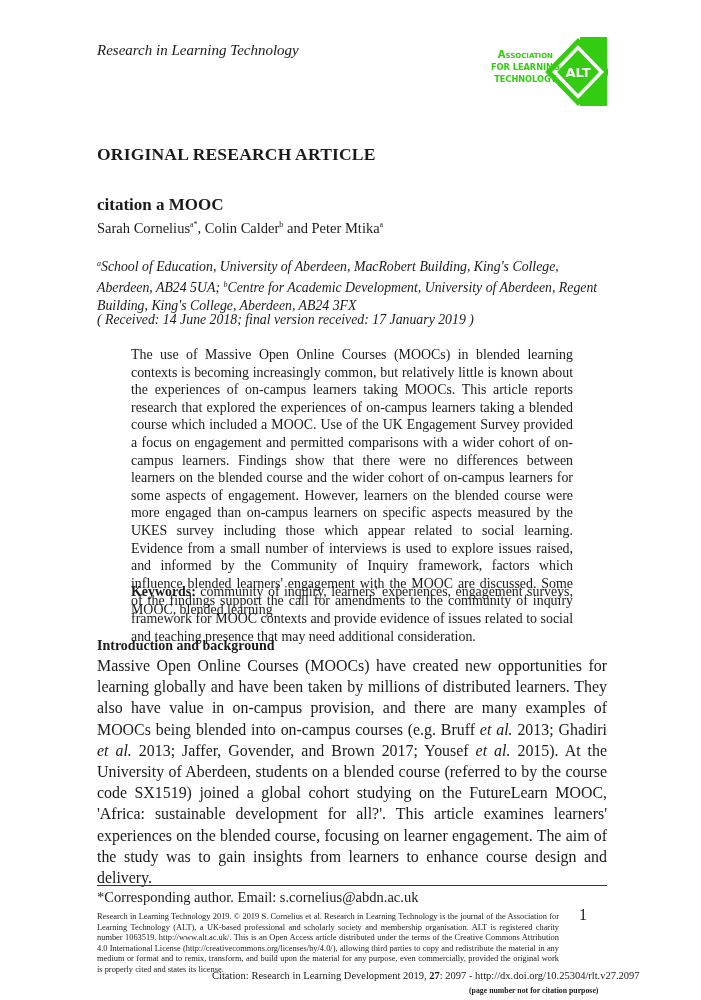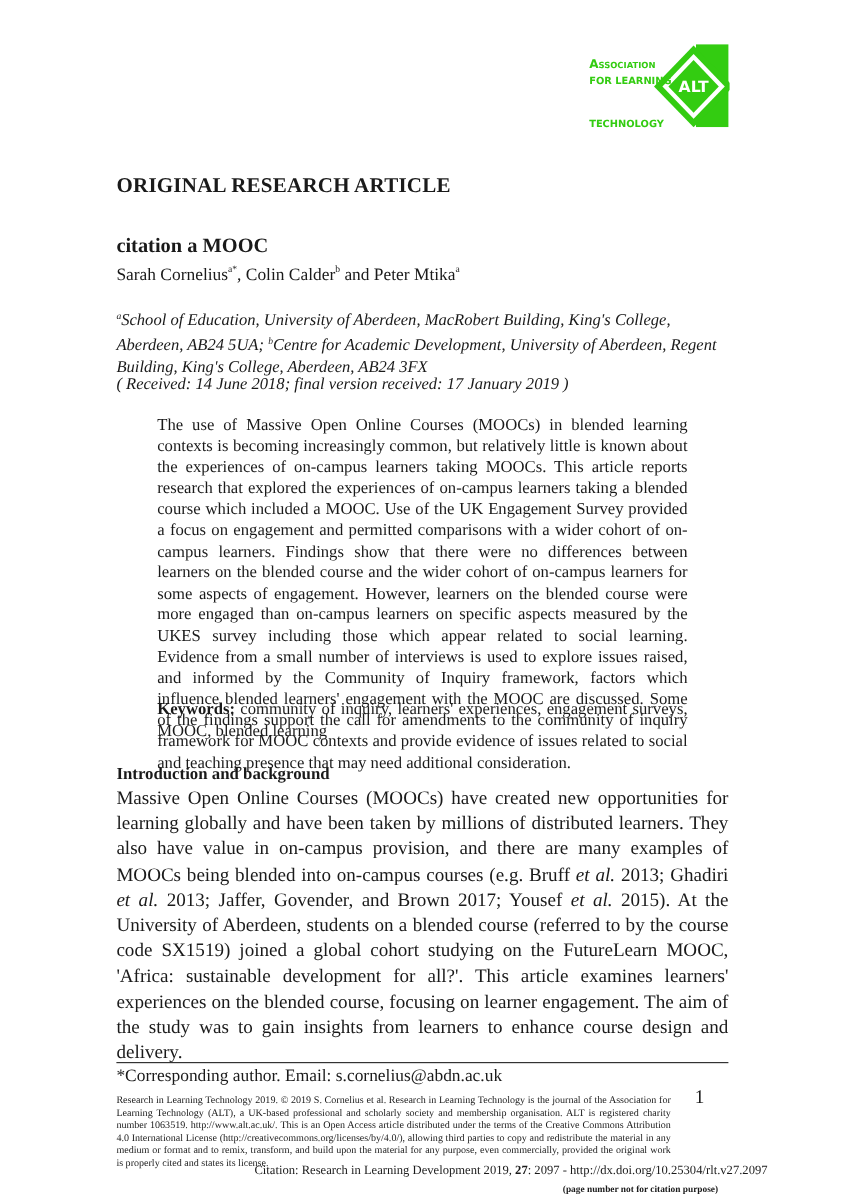"Research in Learning Technology" span.jname { html: none -> <span>Research in Learning Technology</span> }
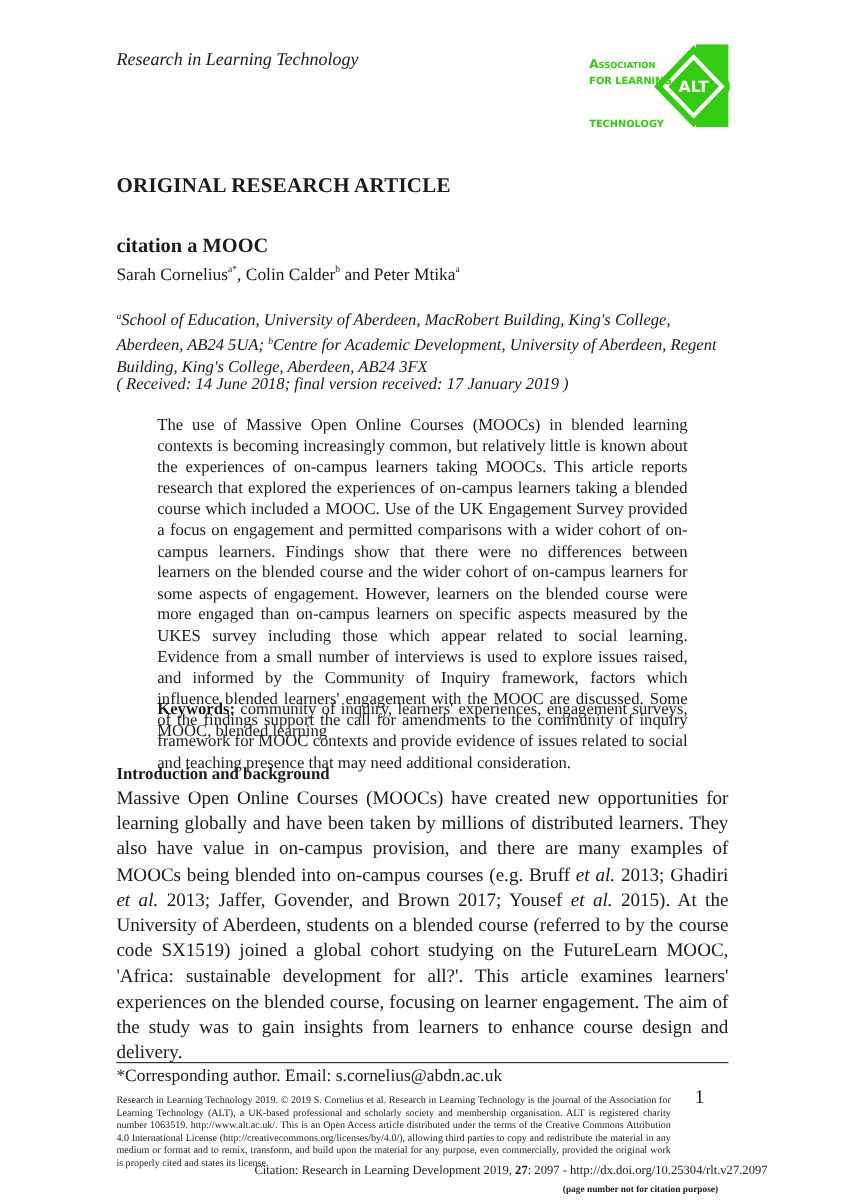"Association" .logo-text span { text-align: none -> center }
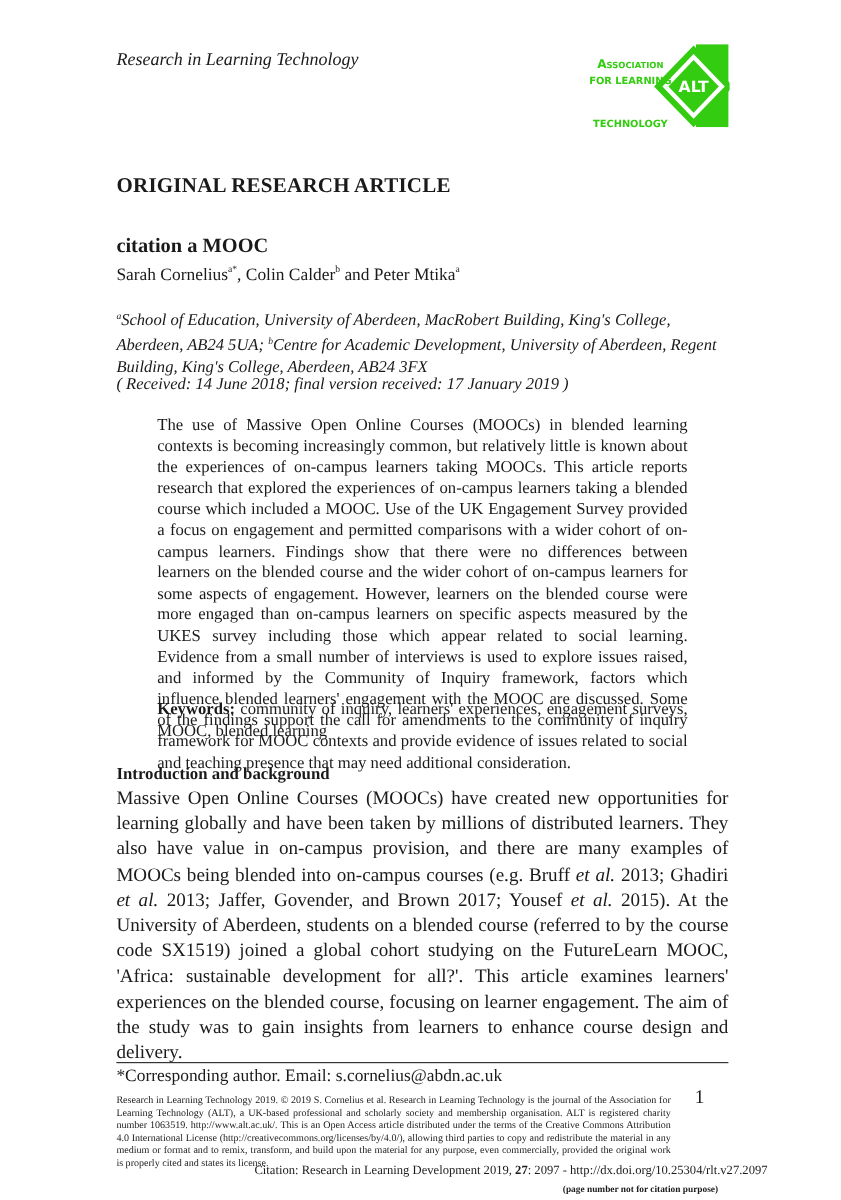"TECHNOLOGY" span { margin-top: 24px -> none }
